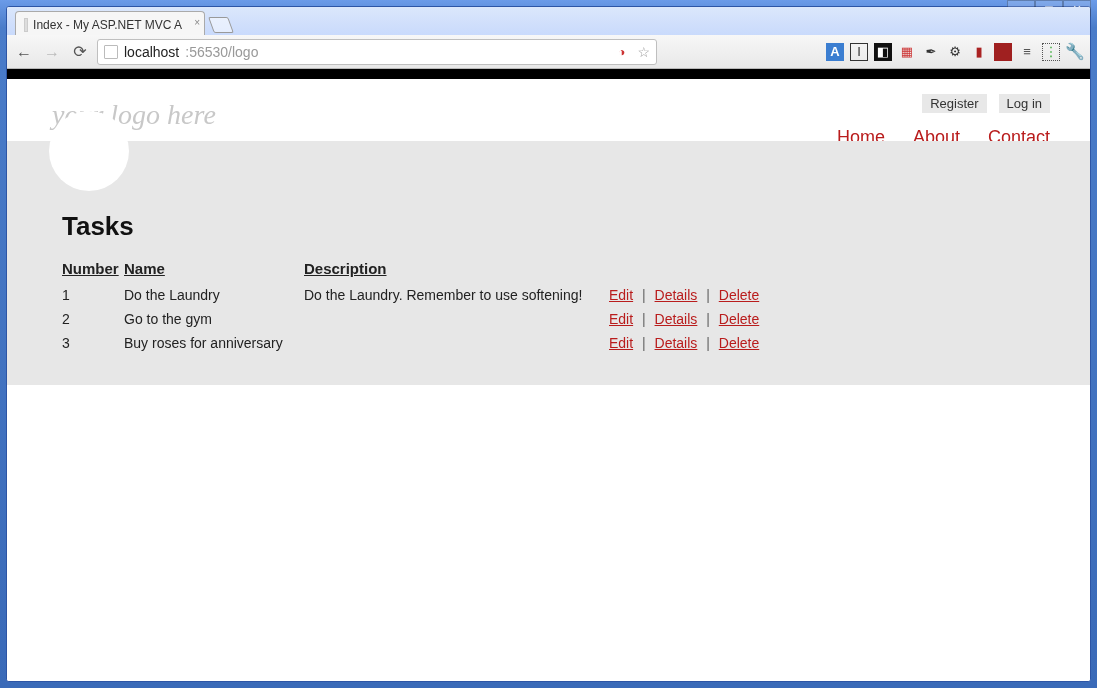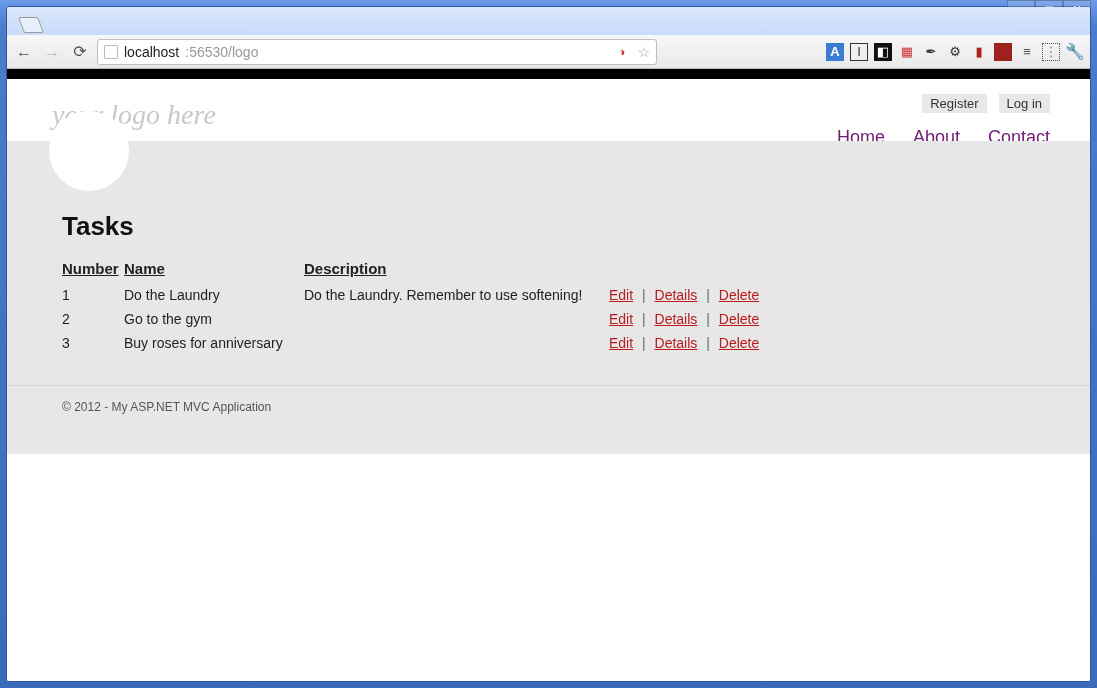"Index - My ASP.NET MVC" div.tab { html: none -> <div> <span></span> <span>Index - My ASP.NET MVC A</span> <span>×</span> </div> }
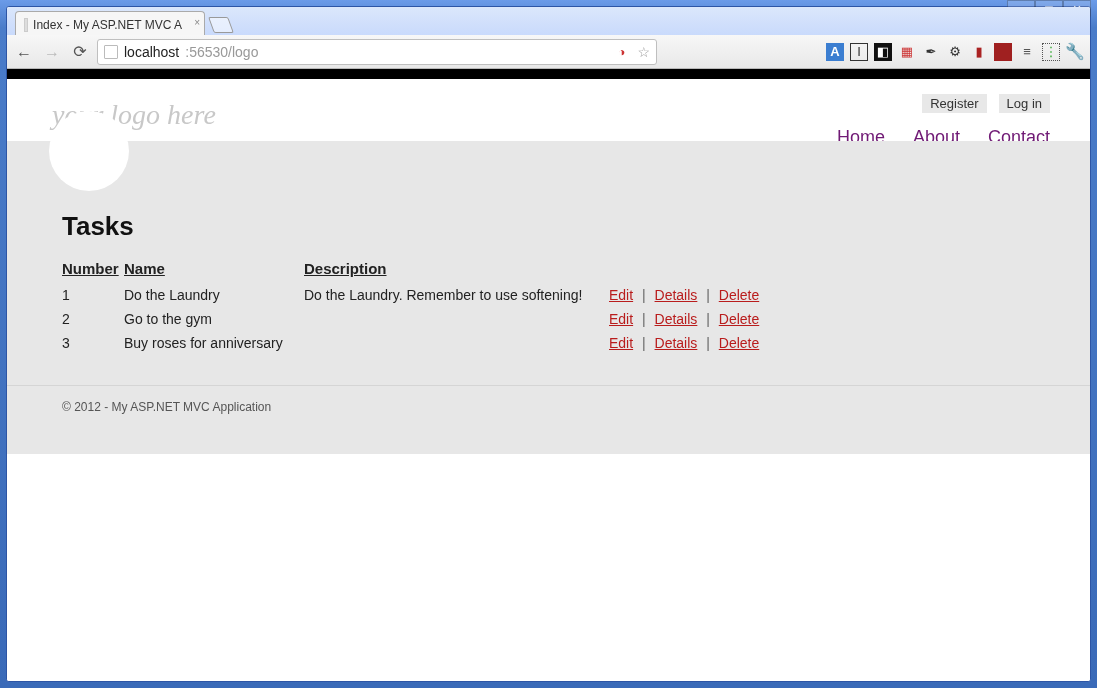"Home" .nav-link { color: #701a75 -> #b91c1c }
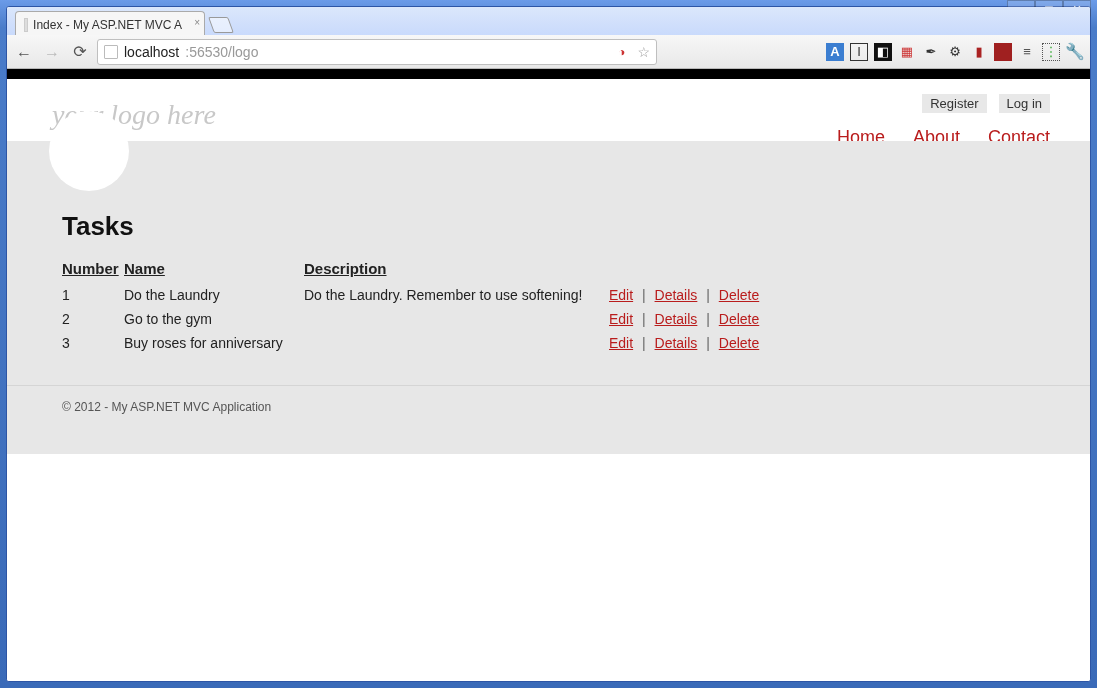"© 2012 - My ASP.NET" div.footer { html: <div> <span>© 2012 - My ASP.NET MVC Application</span> </div> -> none }
